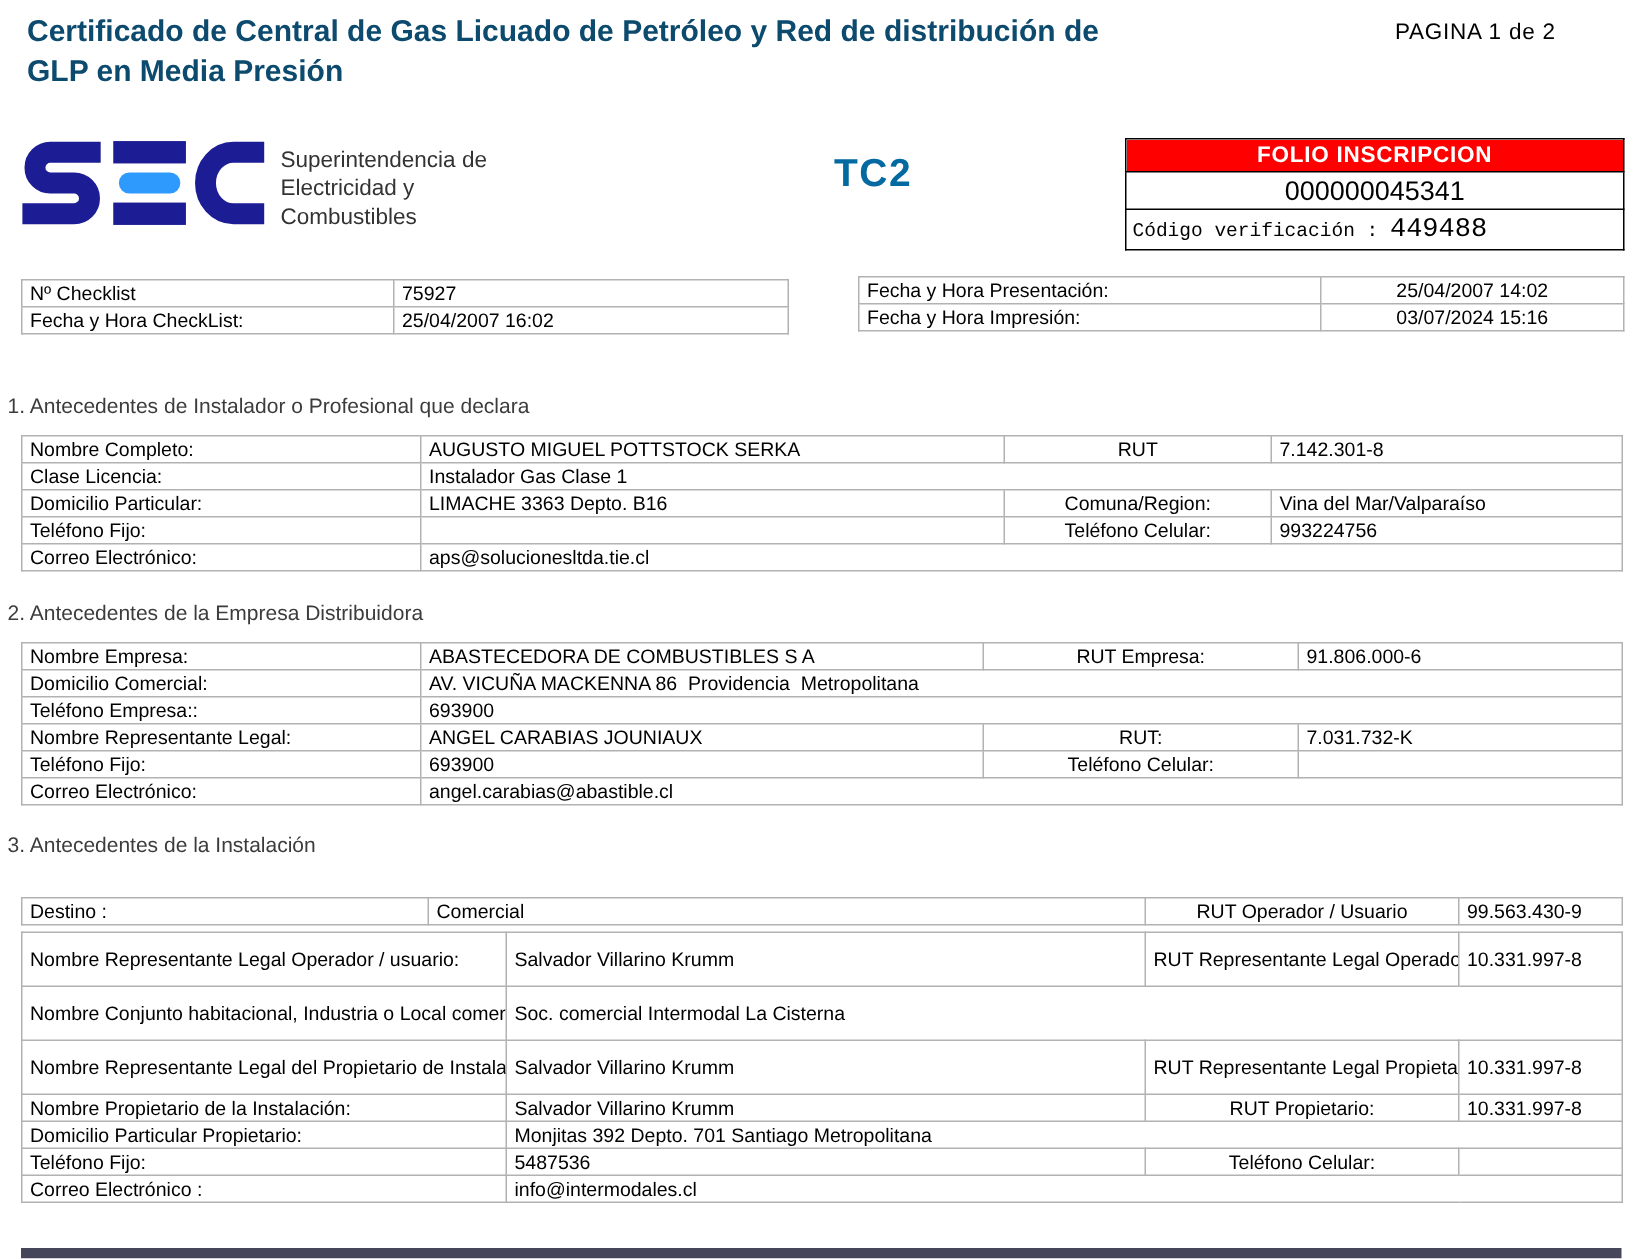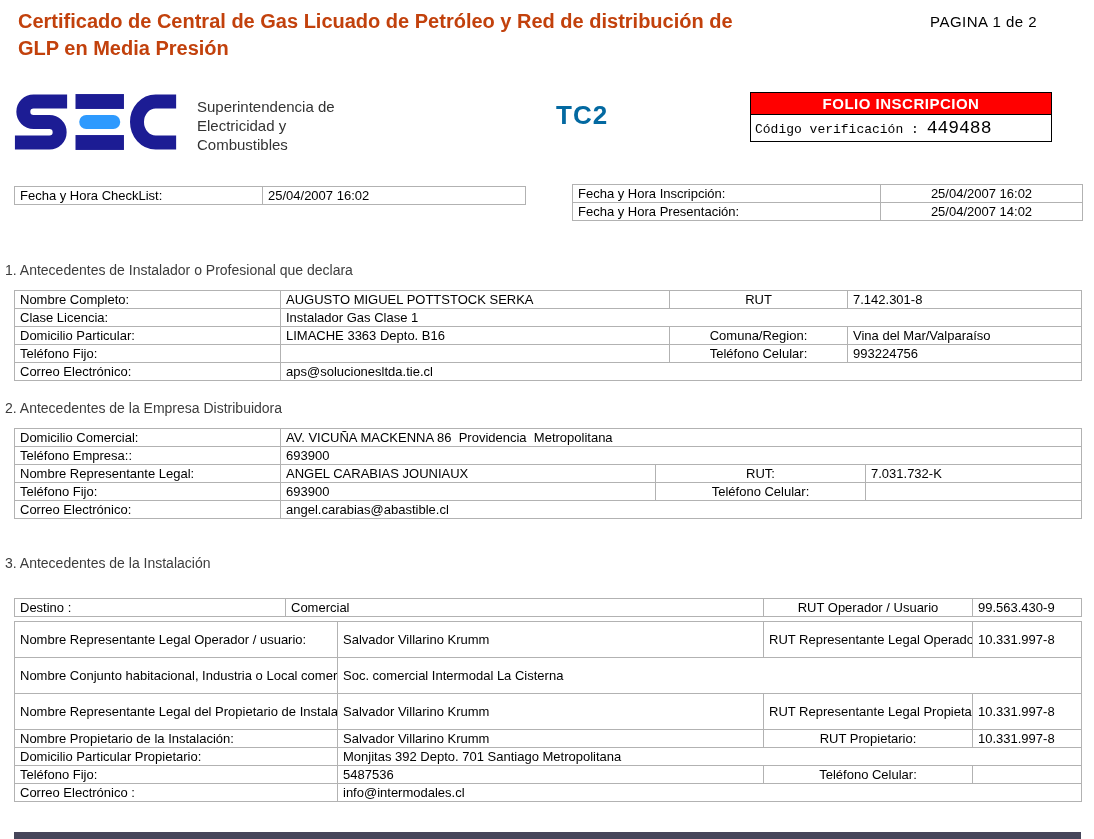"Certificado de Central de Gas" #title { color: #c2410c -> #0c4a6e }
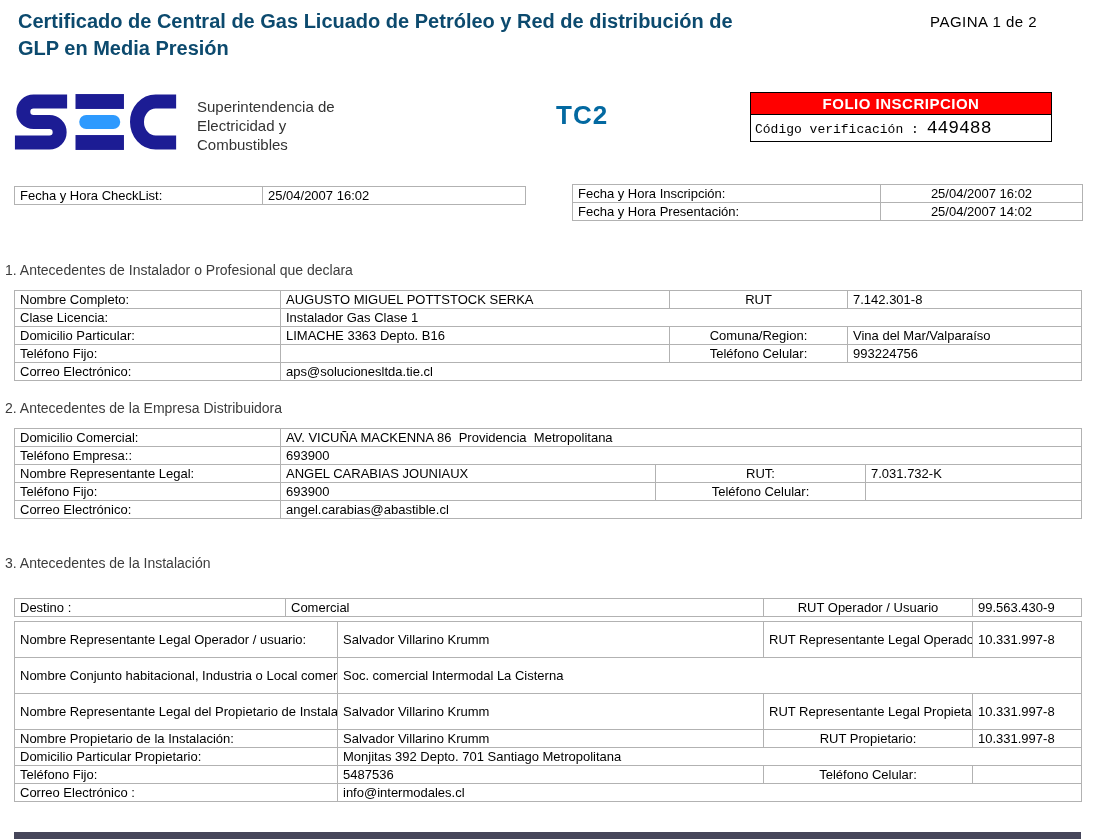"Superintendencia de Electricidad y" #orgname { left: 197px -> 187px }
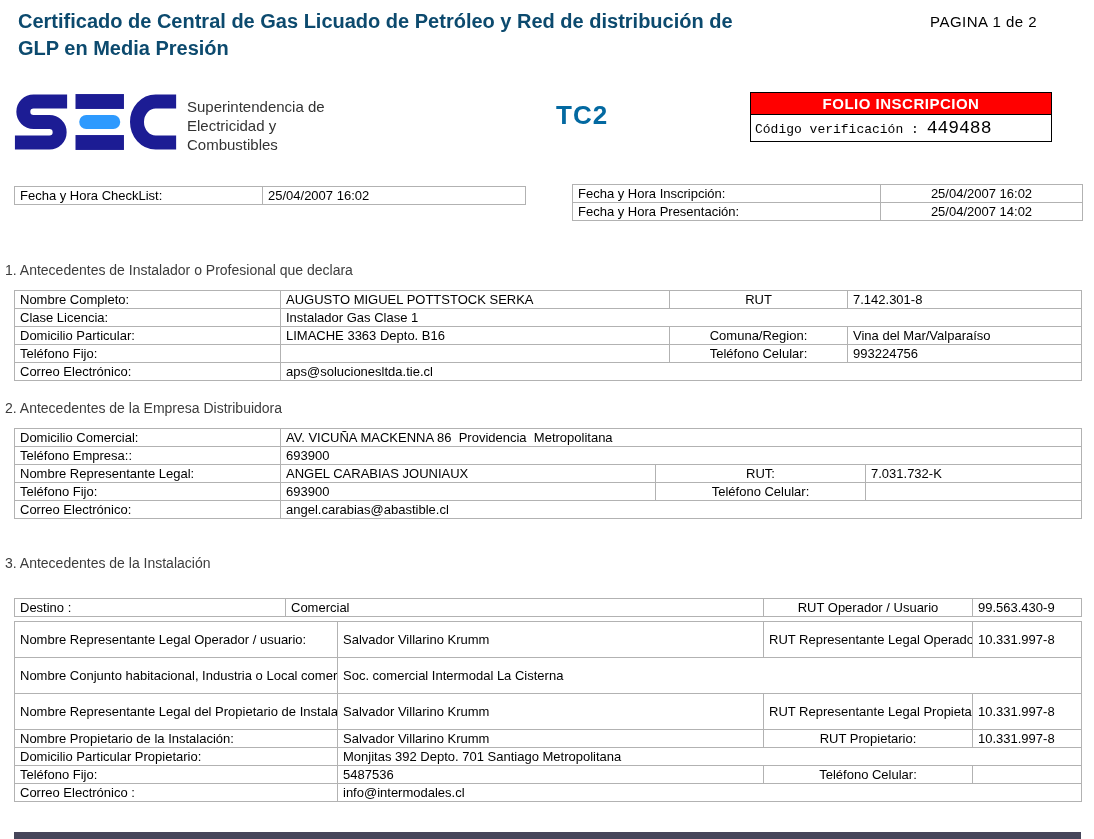"FOLIO INSCRIPCION" #folio { width: 302px -> 333px }
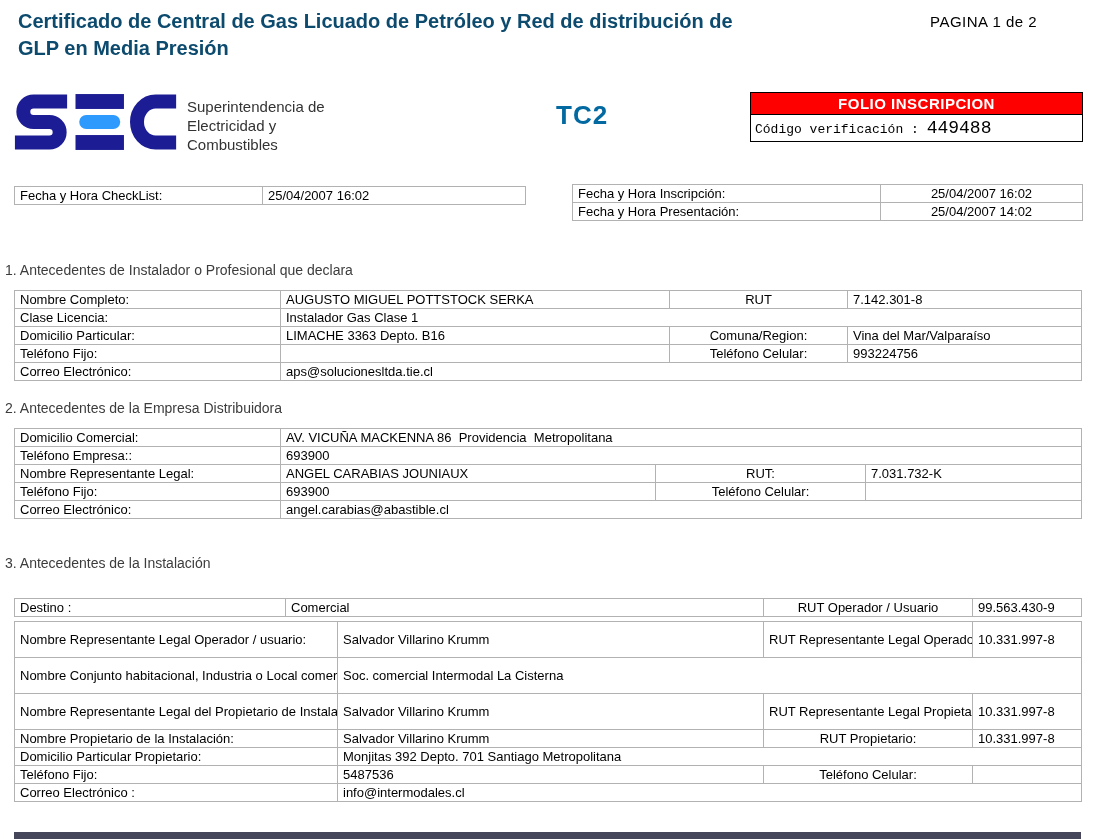"000000045341" tr { html: none -> <tr> <td>000000045341</td> </tr> }
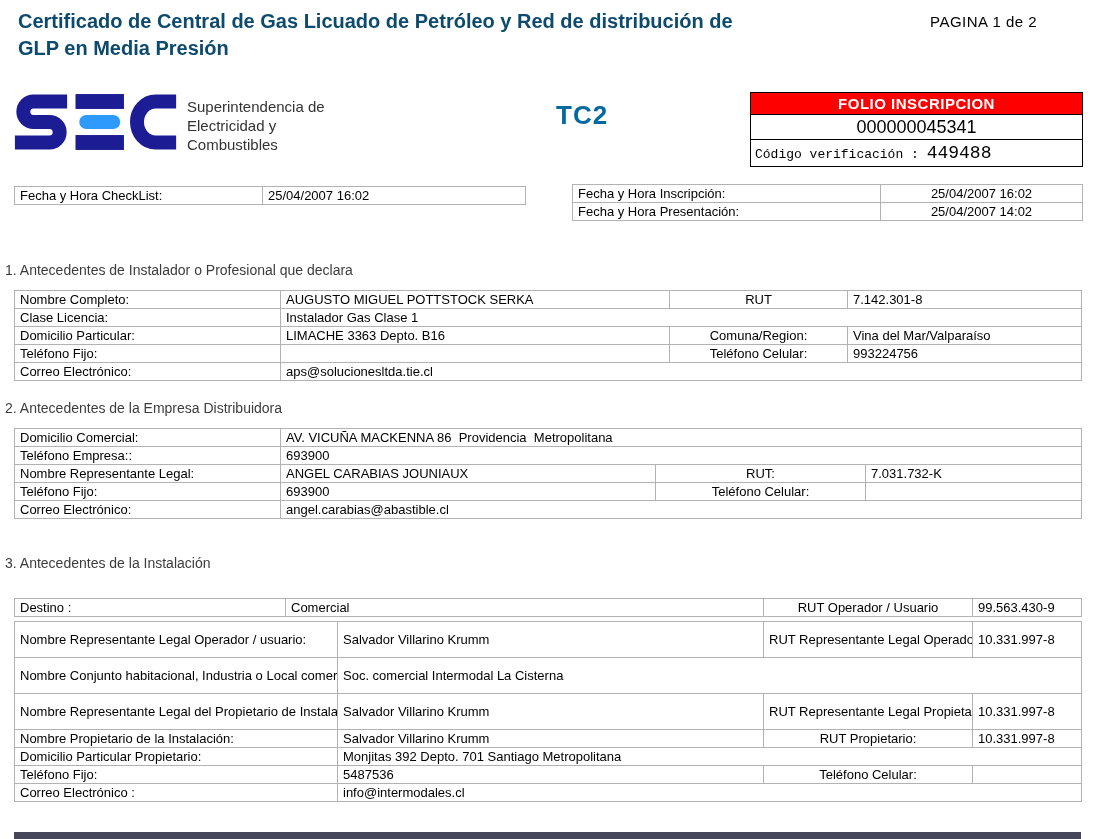"Nº Checklist" tr { html: none -> <tr> <td>Nº Checklist</td> <td>75927</td> </tr> }
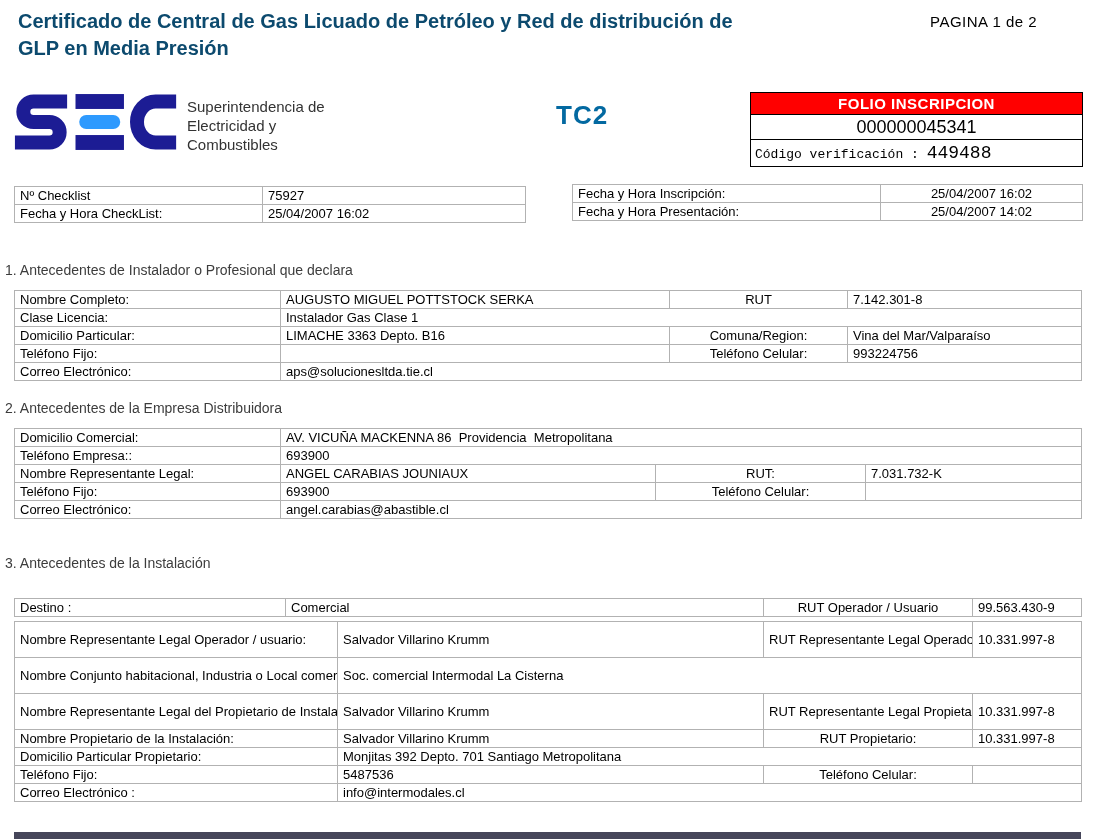"Fecha y Hora Inscripción:" tr { html: <tr> <td>Fecha y Hora Inscripción:</td> <td>25/04/2007 16:02</td> </tr> -> none }
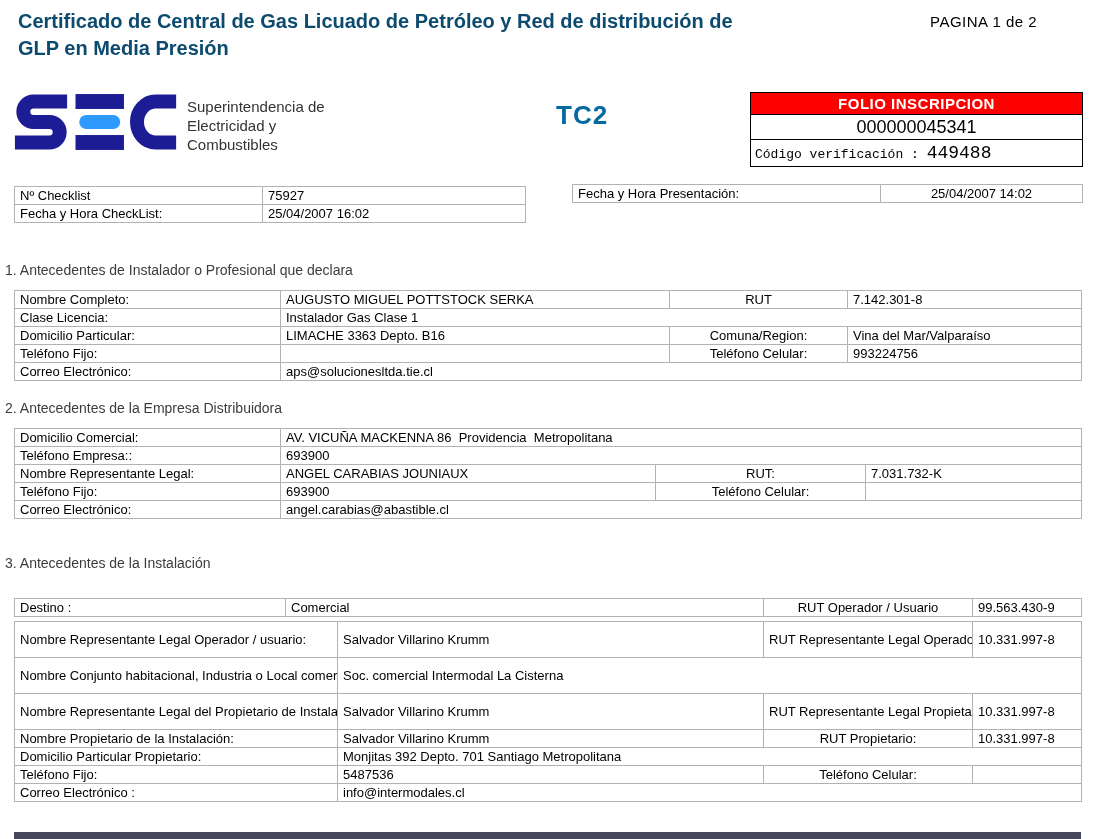"Fecha y Hora Impresión:" tr { html: none -> <tr> <td>Fecha y Hora Impresión:</td> <td>03/07/2024 15:16</td> </tr> }
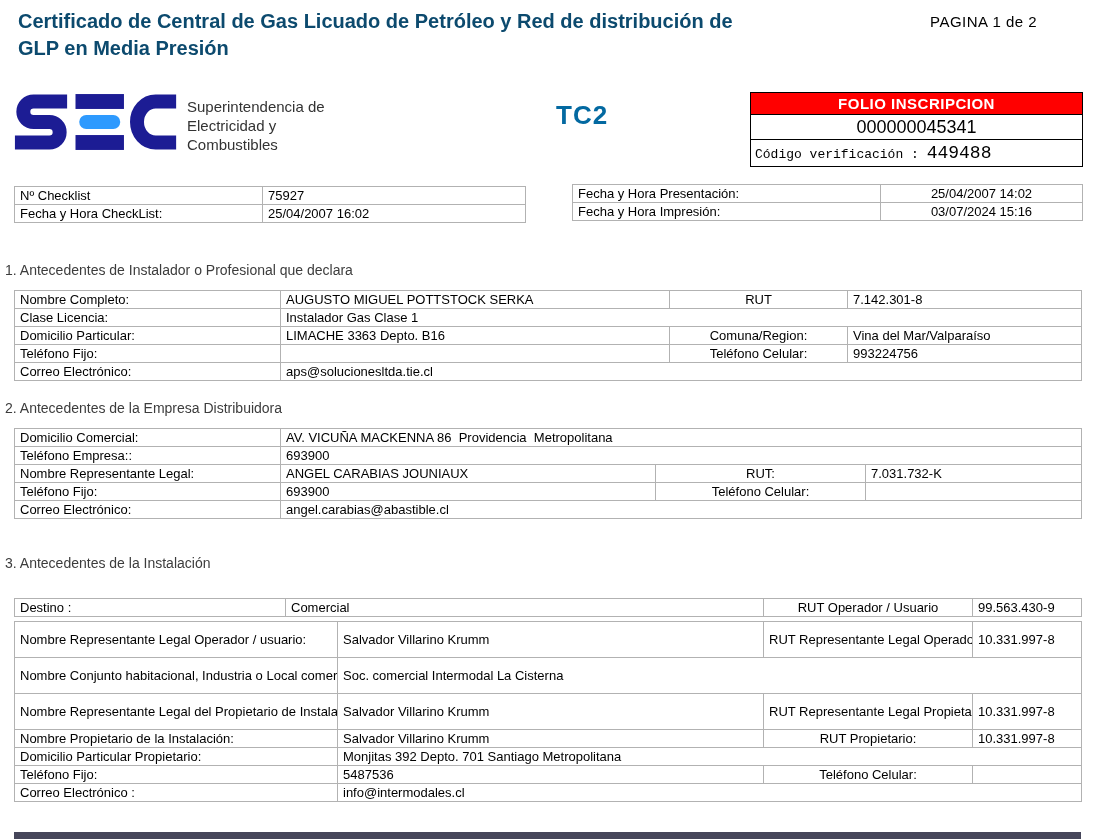"Nombre Empresa:" tr { html: none -> <tr> <td>Nombre Empresa:</td> <td>ABASTECEDORA DE COMBUSTIBLES S A</td> <td>RUT Empresa:</td> <td>91.806.000-6</td> </tr> }
